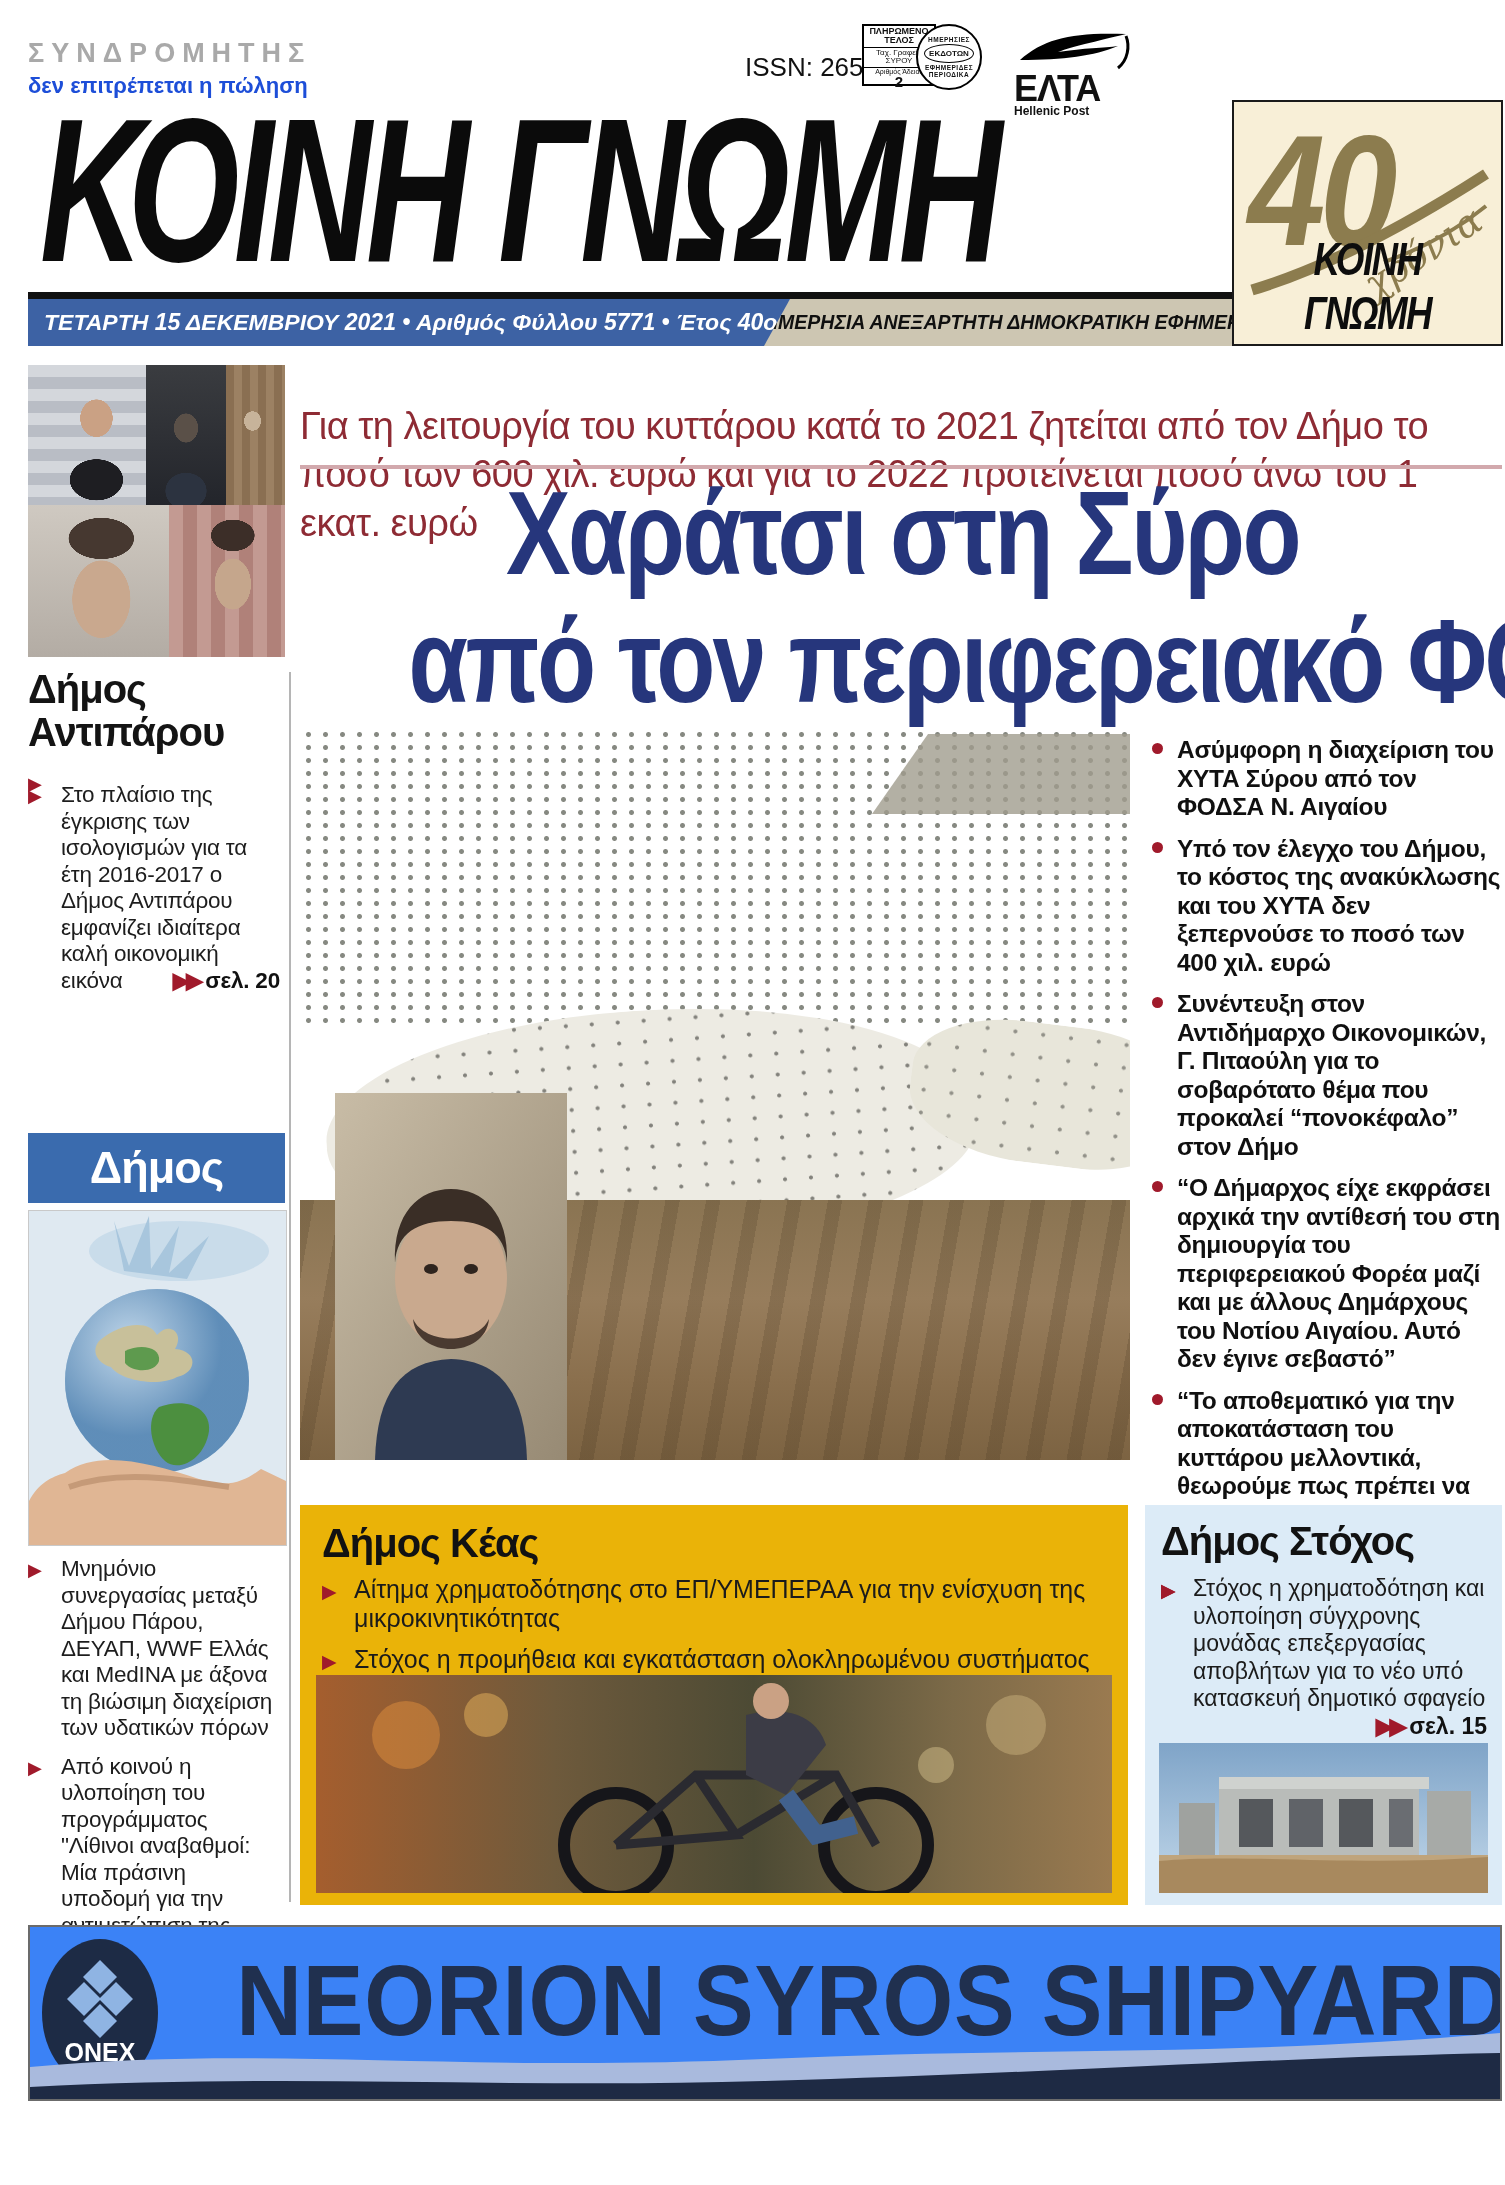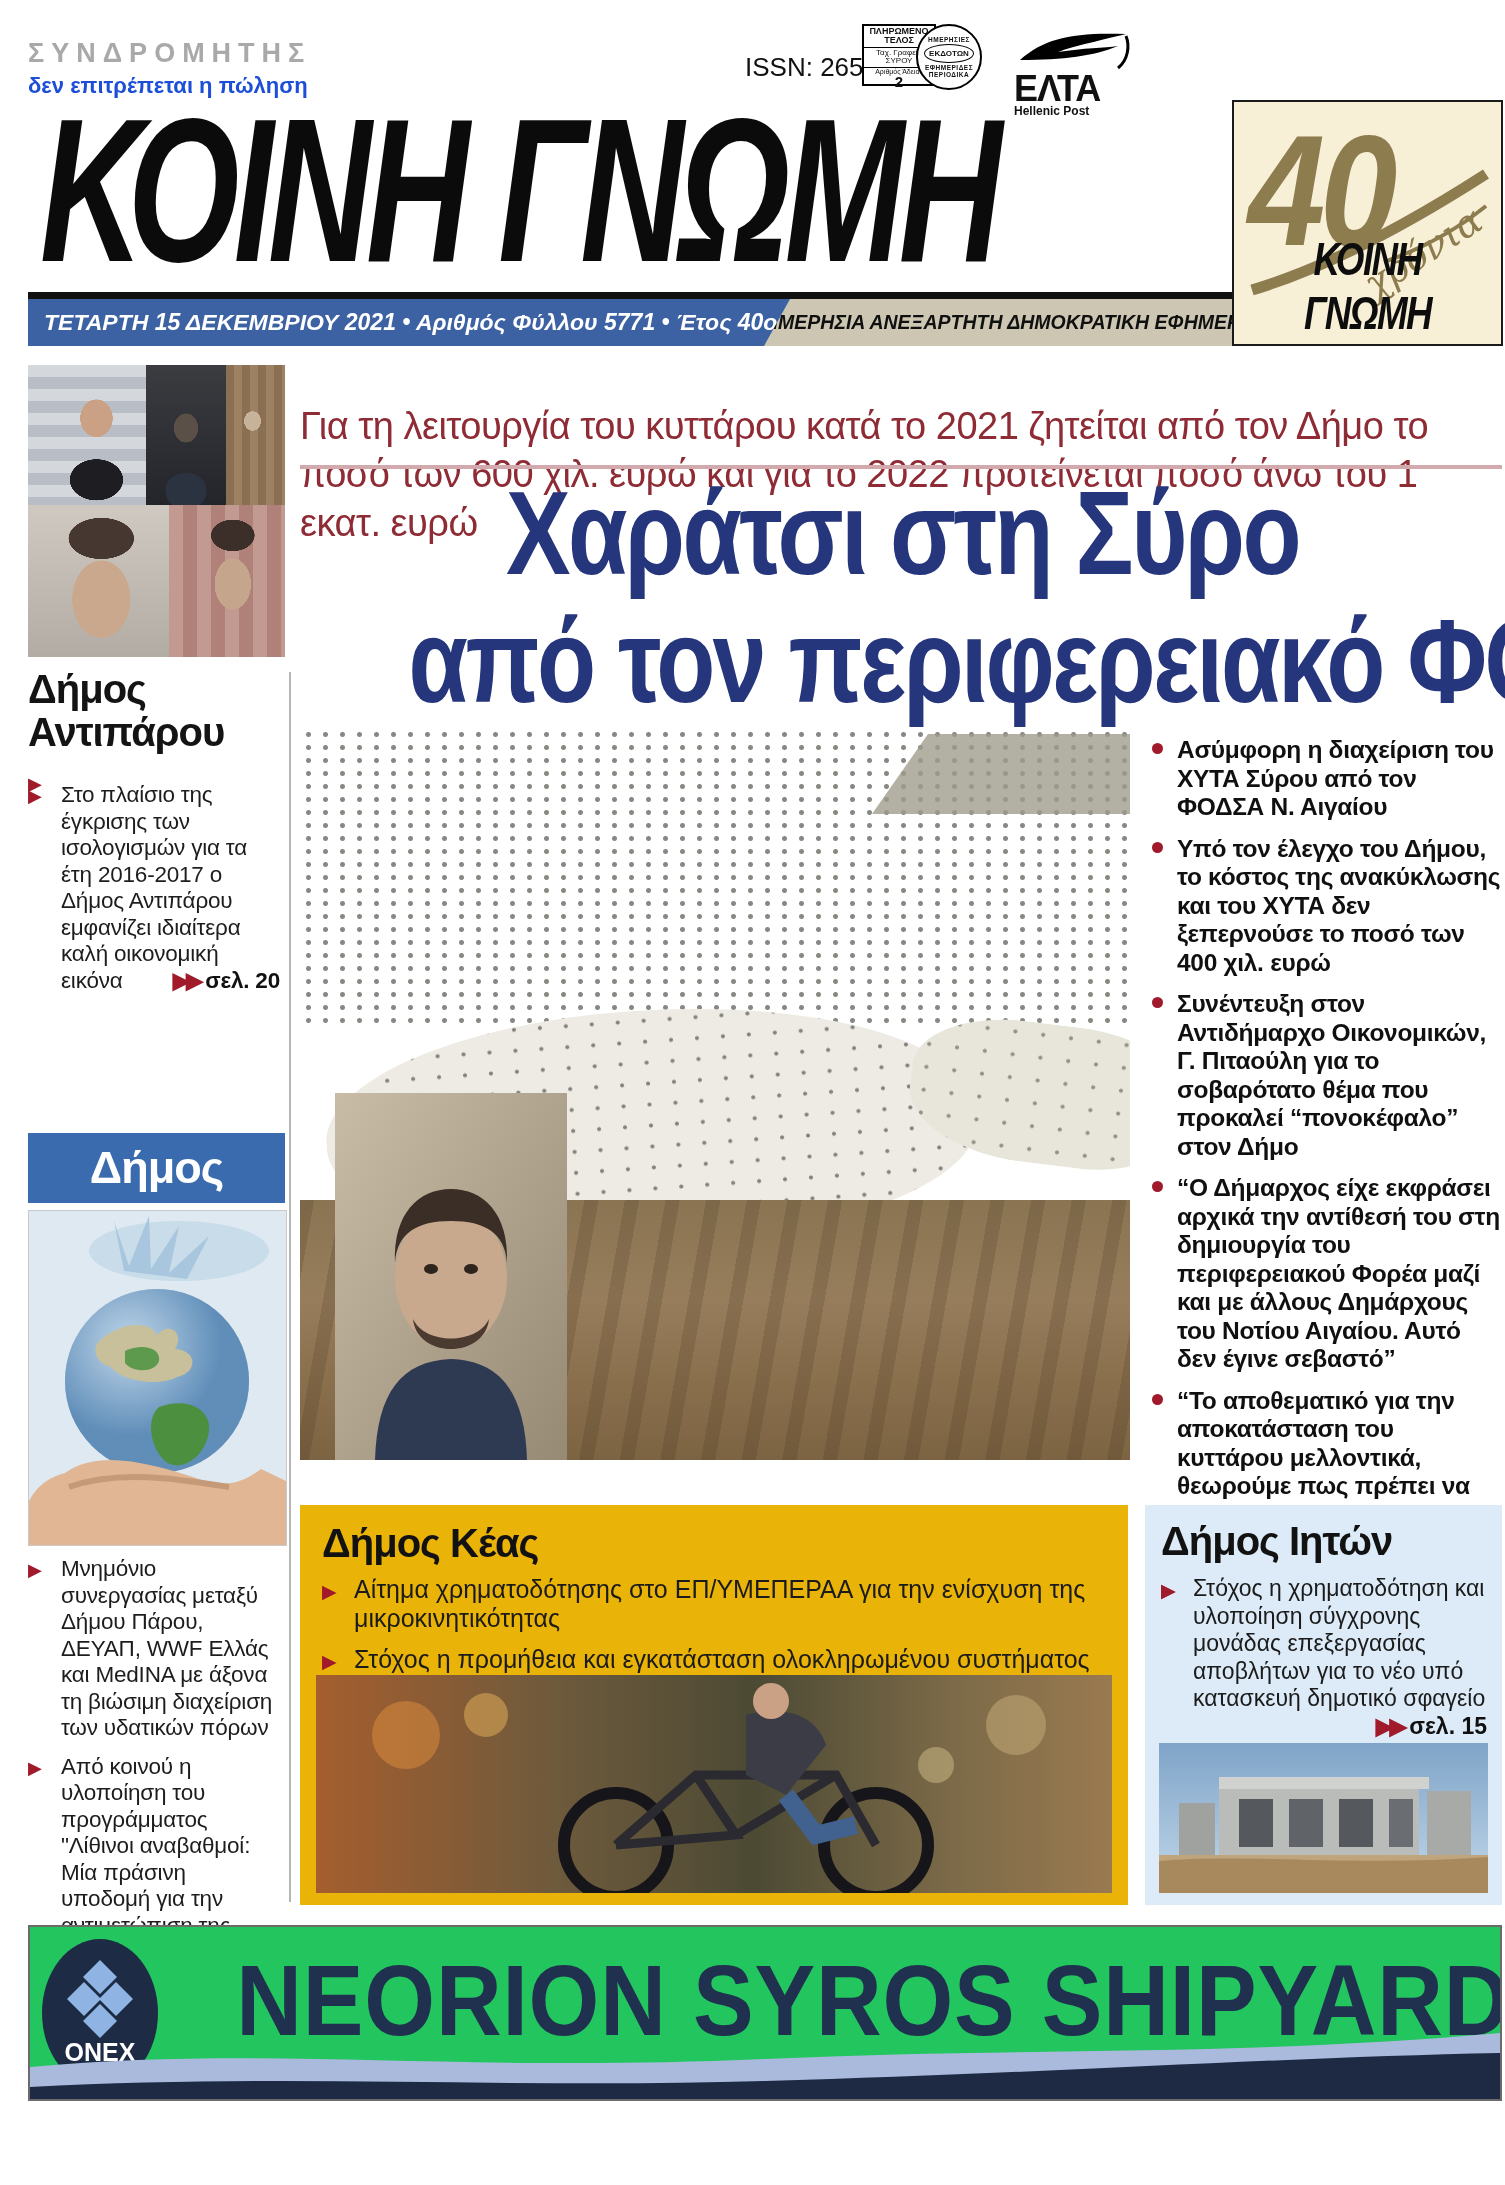"Δήμος Ιητών" div.abs { text: Ιητών -> Στόχος }
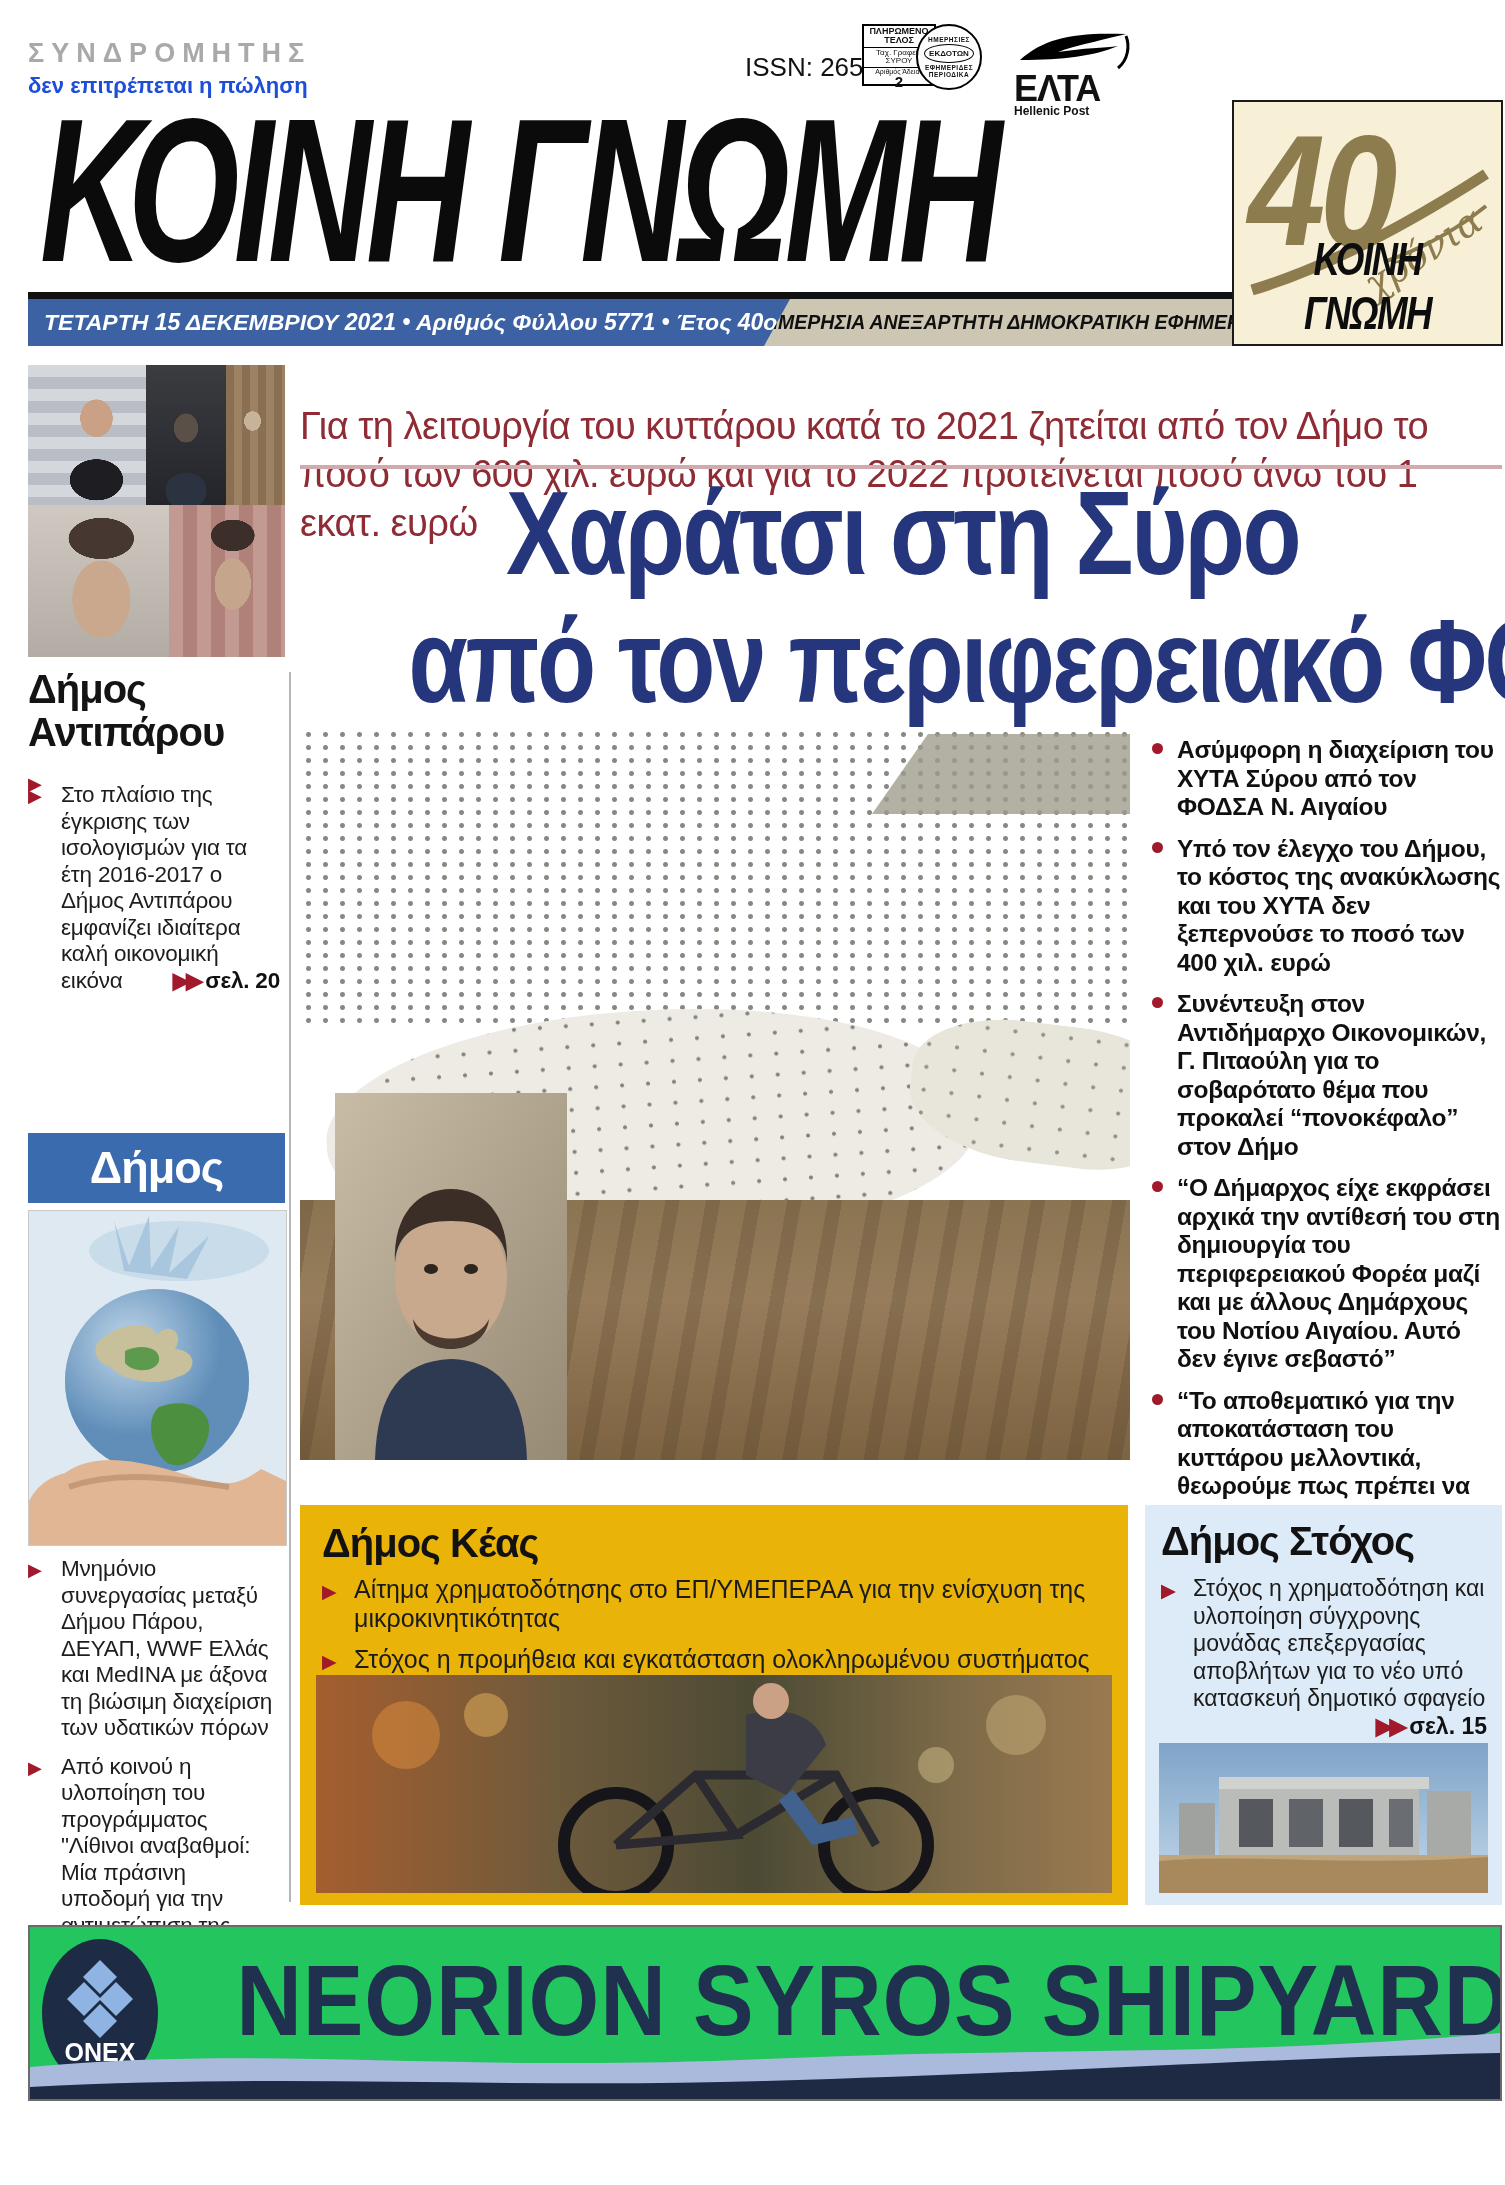"ONEX" .footer-ad { background: #22c55e -> #3b82f6 }
